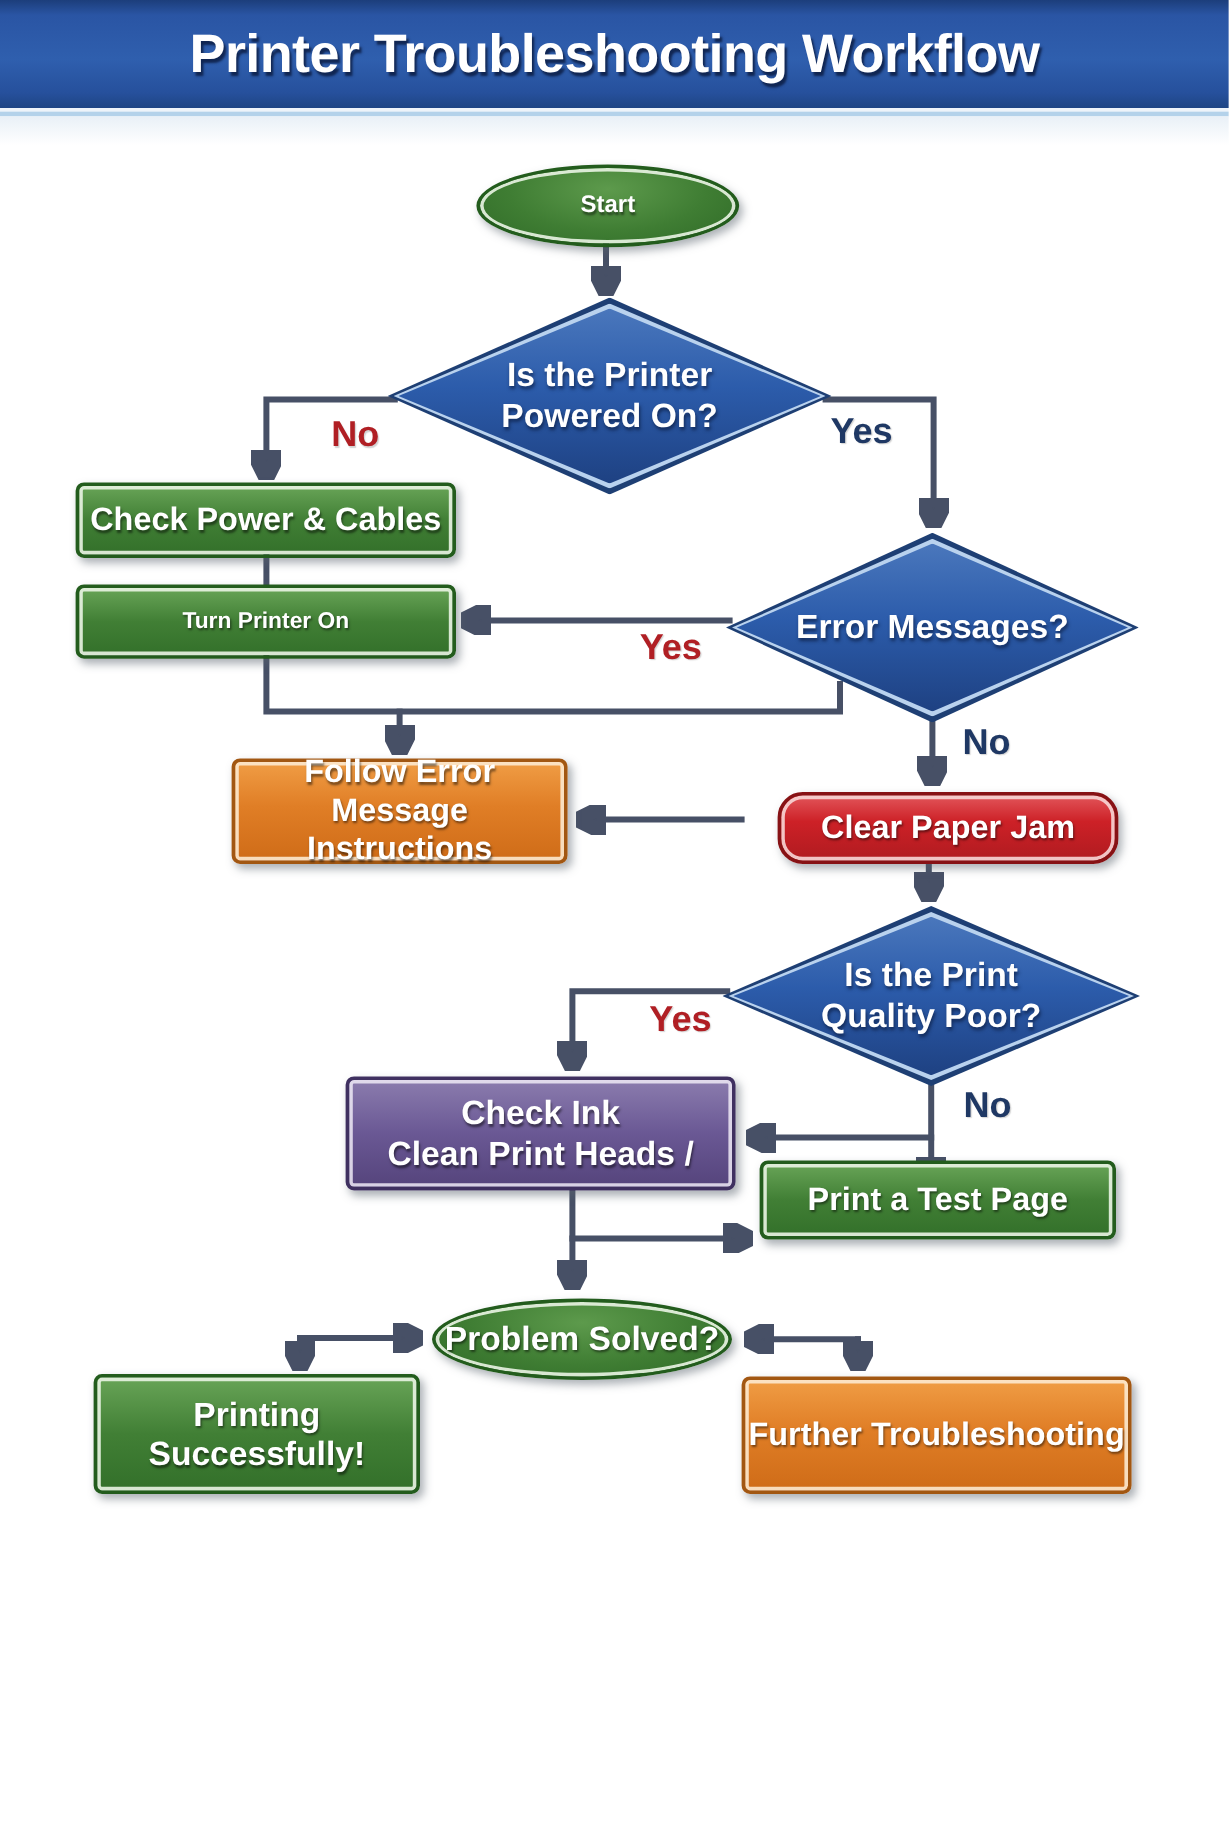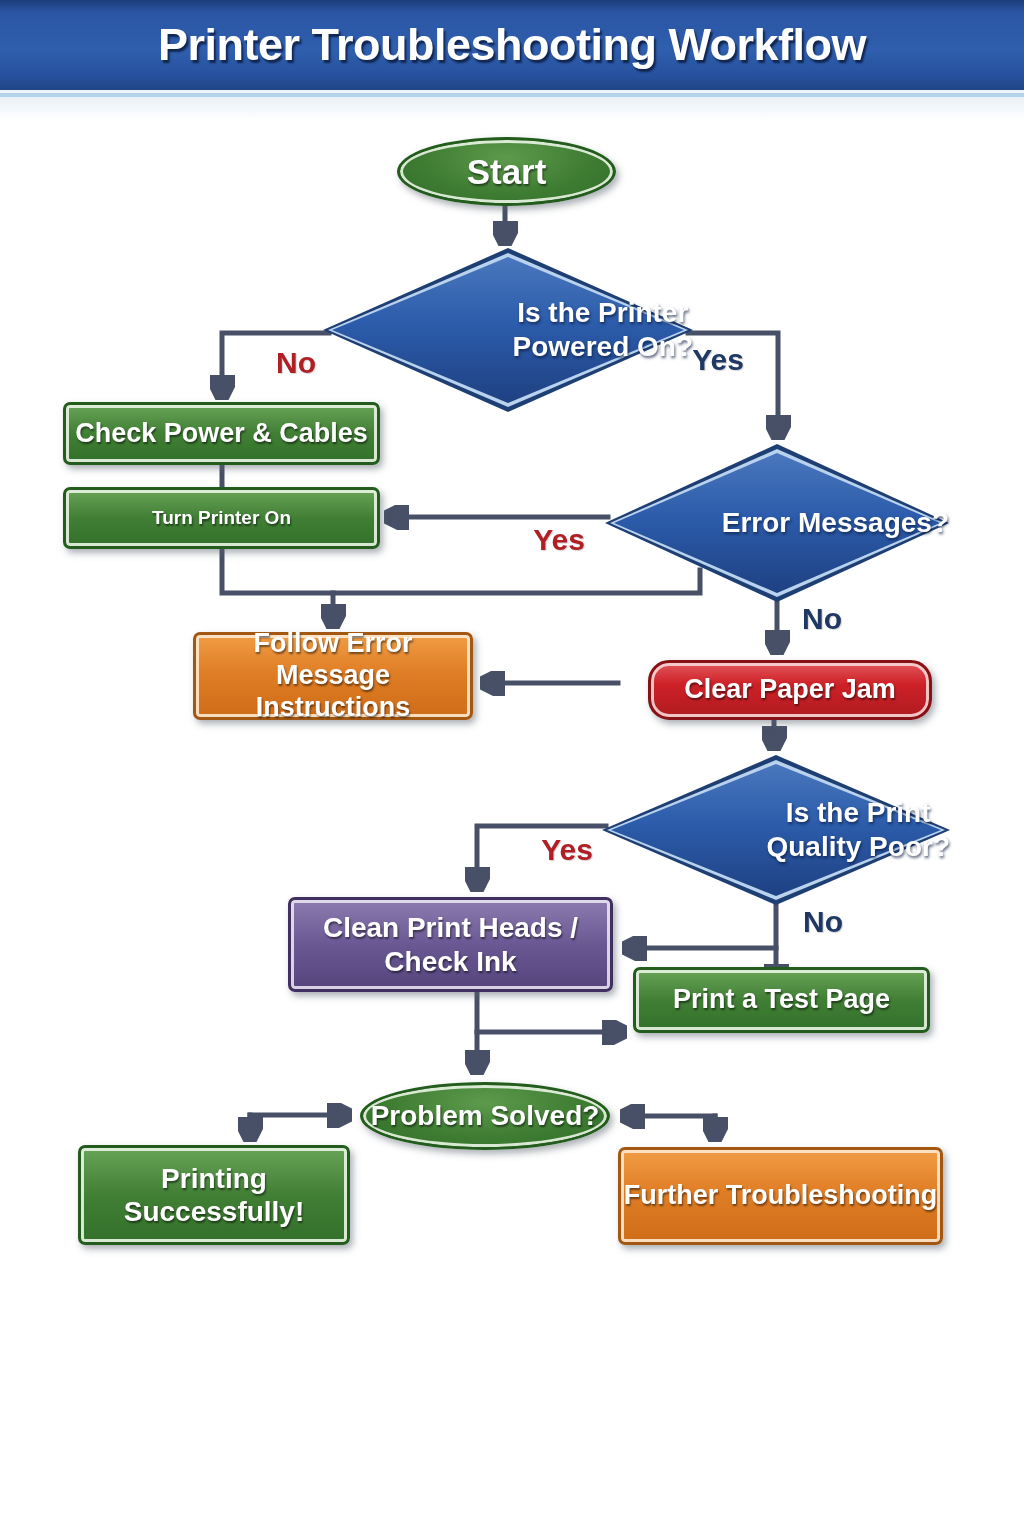"Start" div.txt { font-size: 35px -> 20px }
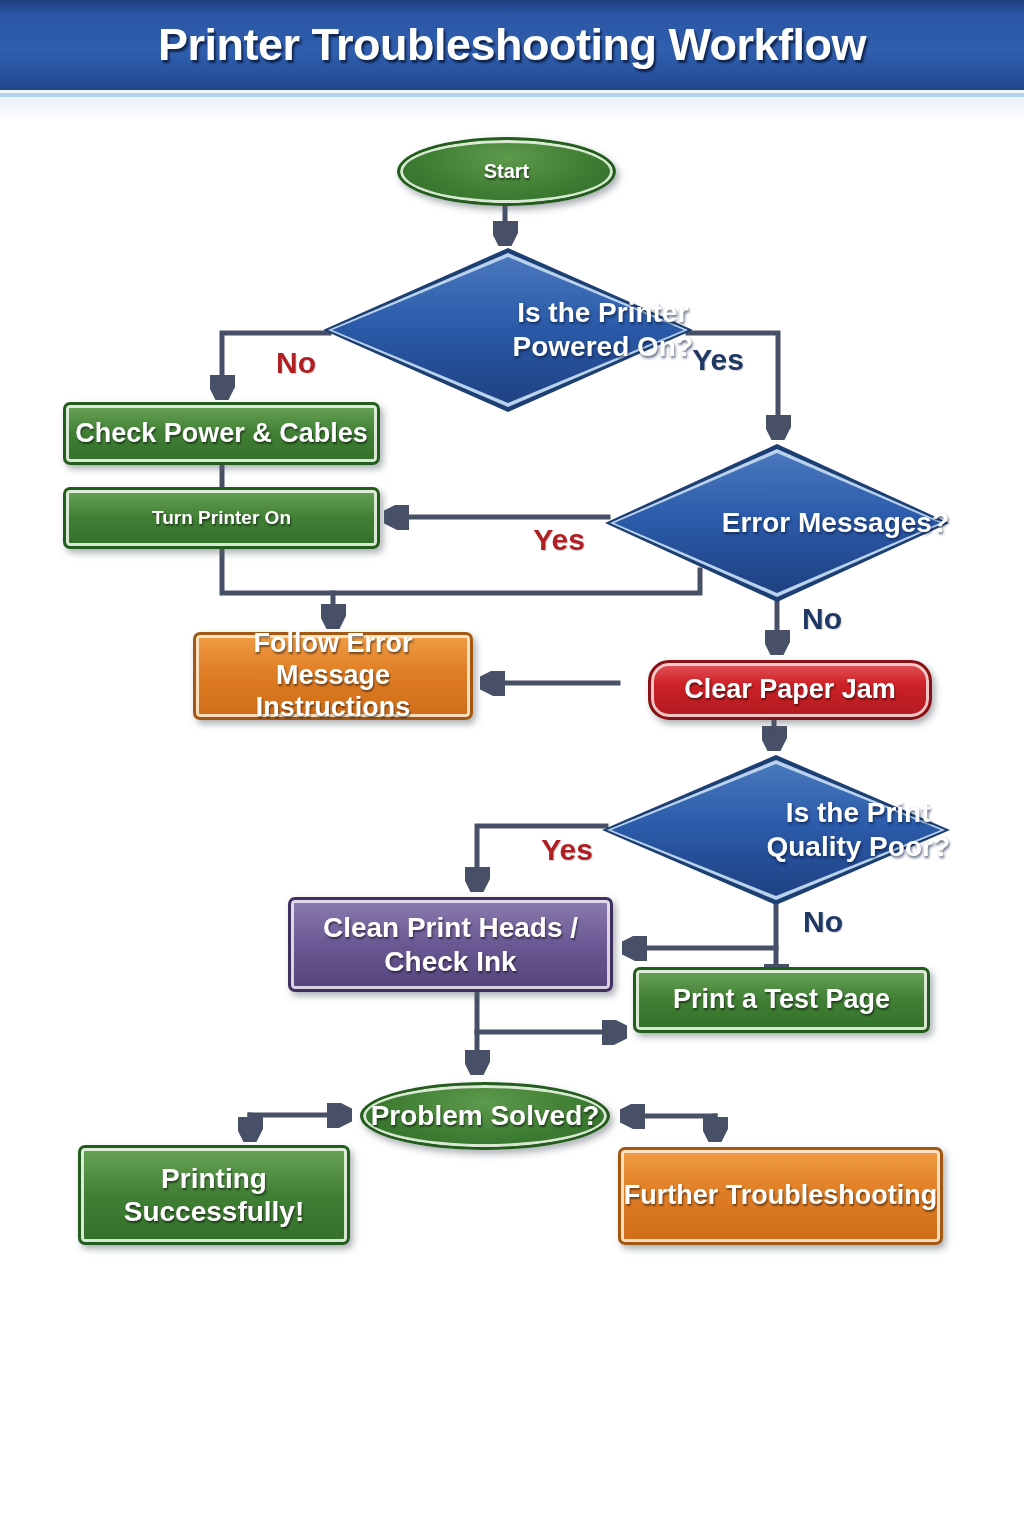"Is the Printer" .d-txt { justify-content: flex-end -> center }
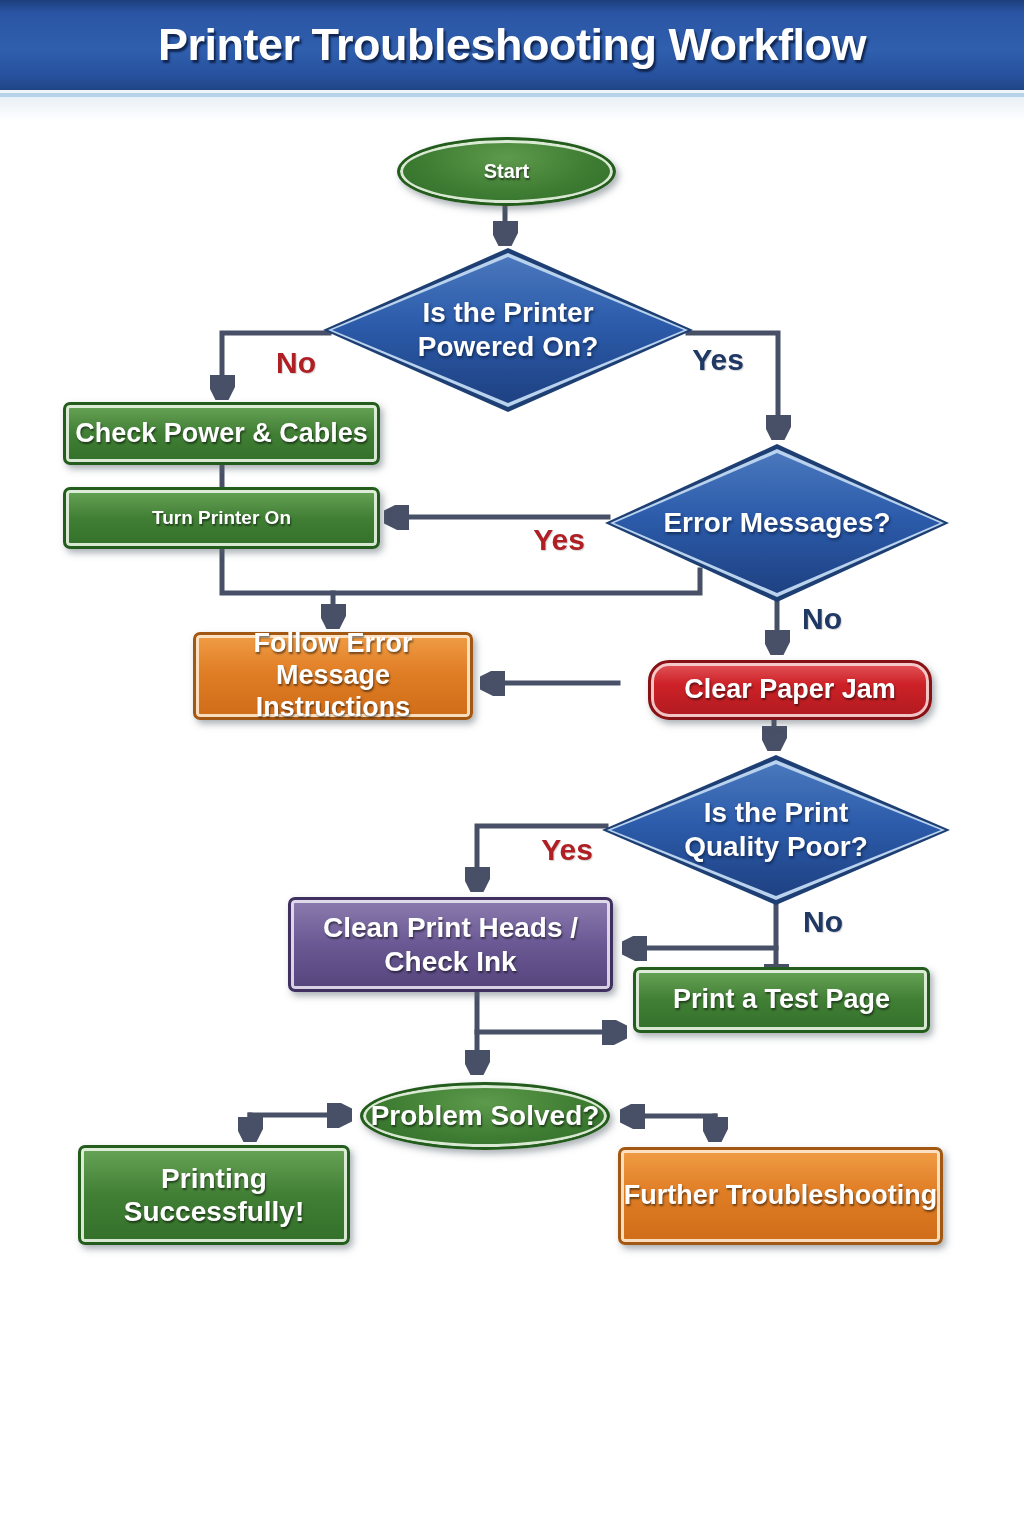"Clean Print Heads /" span { order: before "Check Ink" -> after "Check Ink" }
